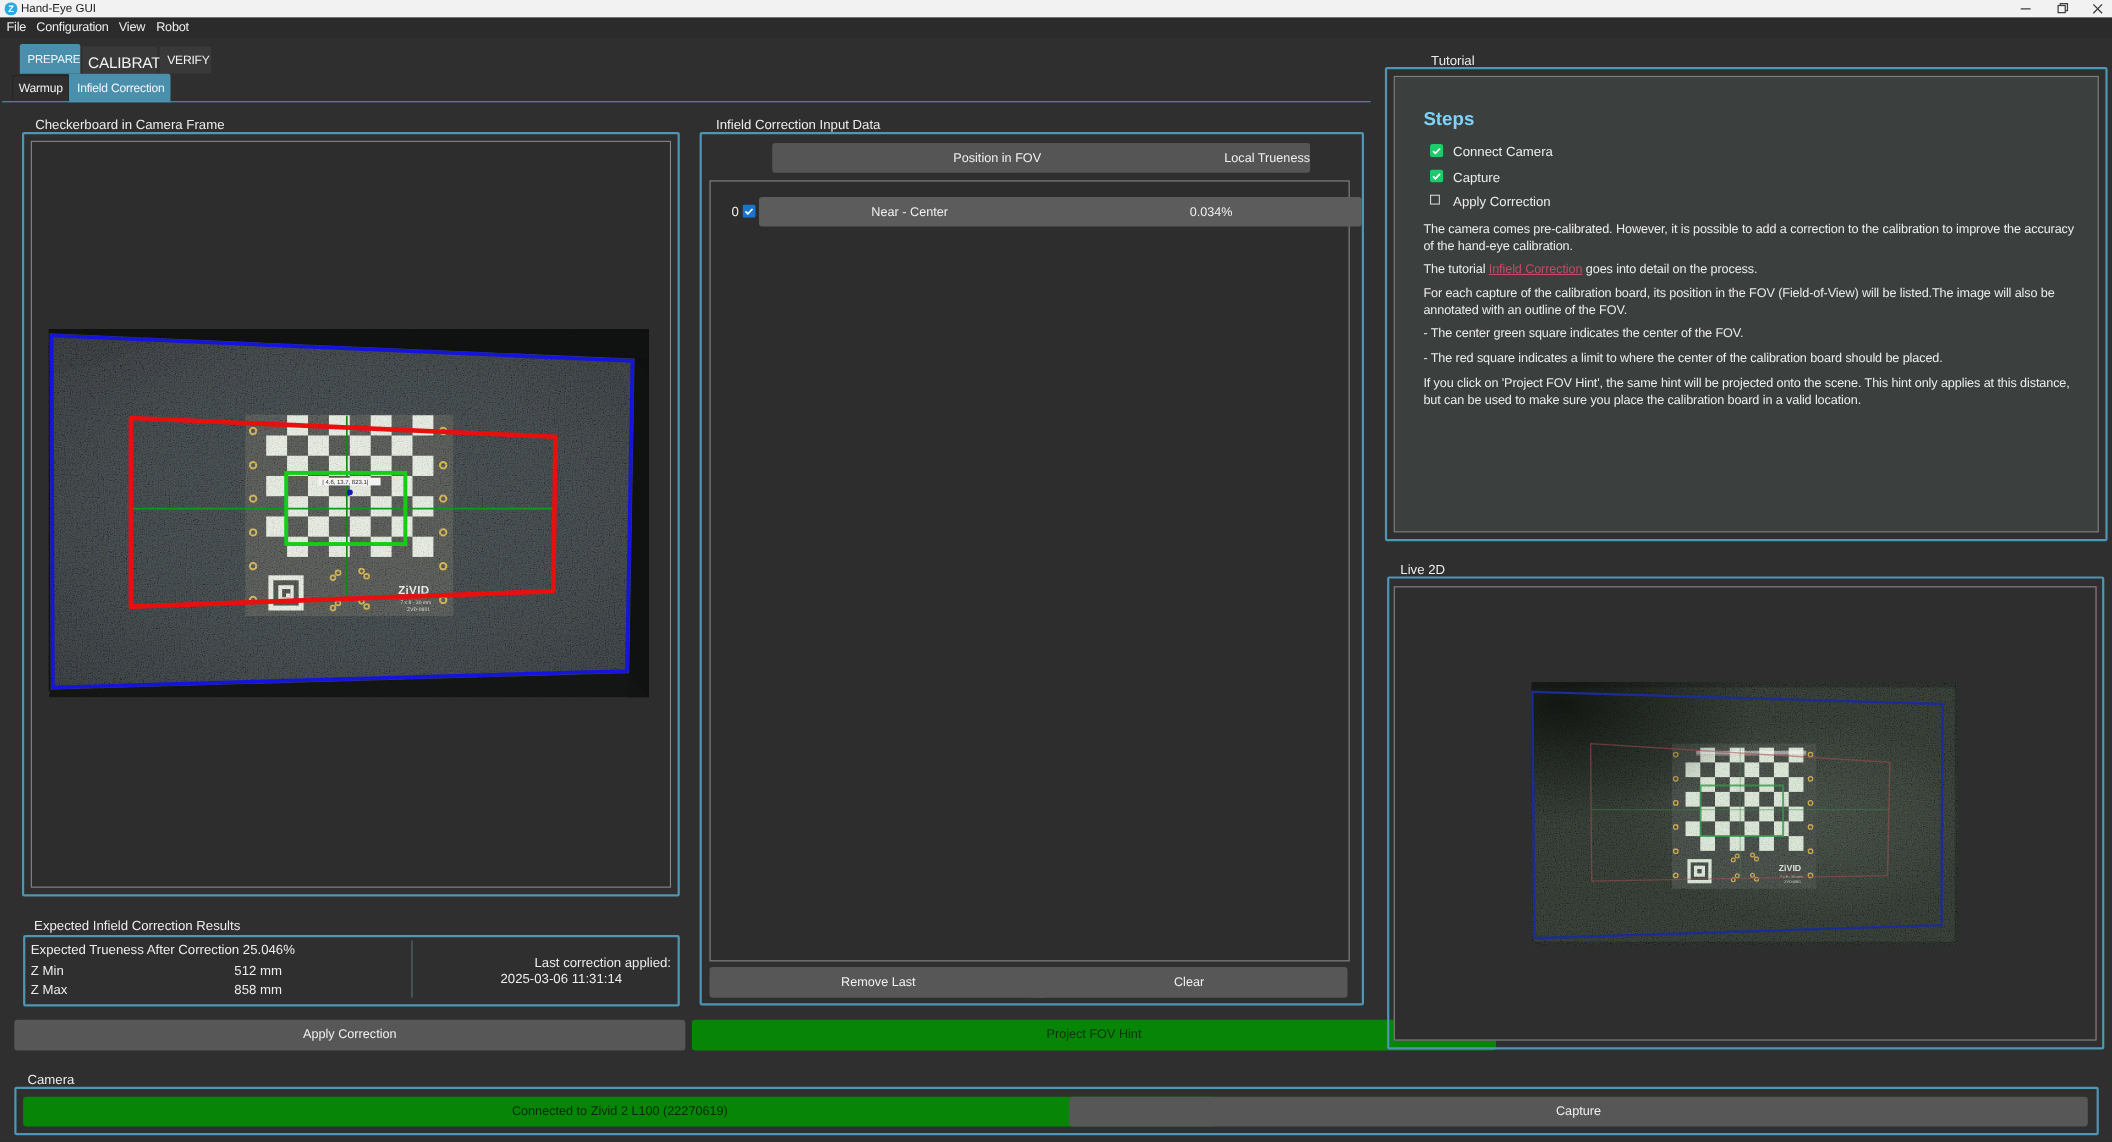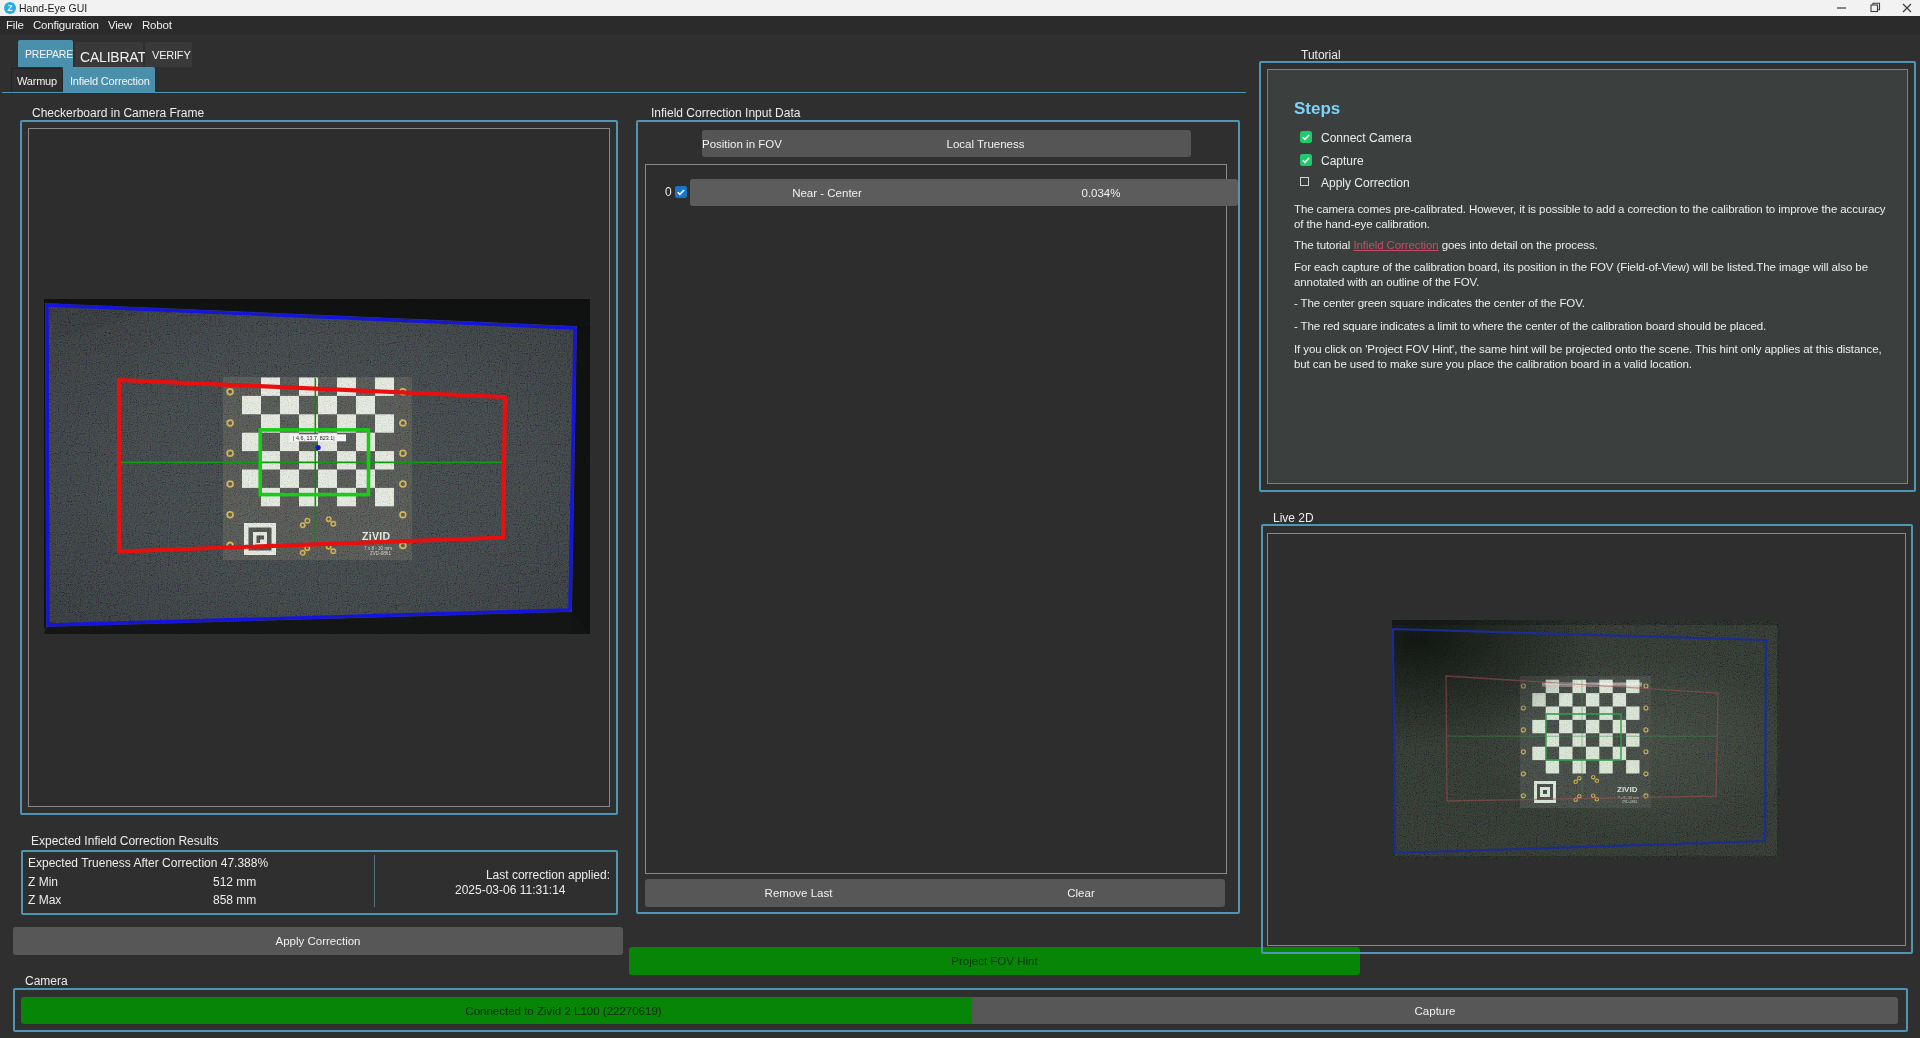"Position in FOV" div.abs { text-align: left -> right }
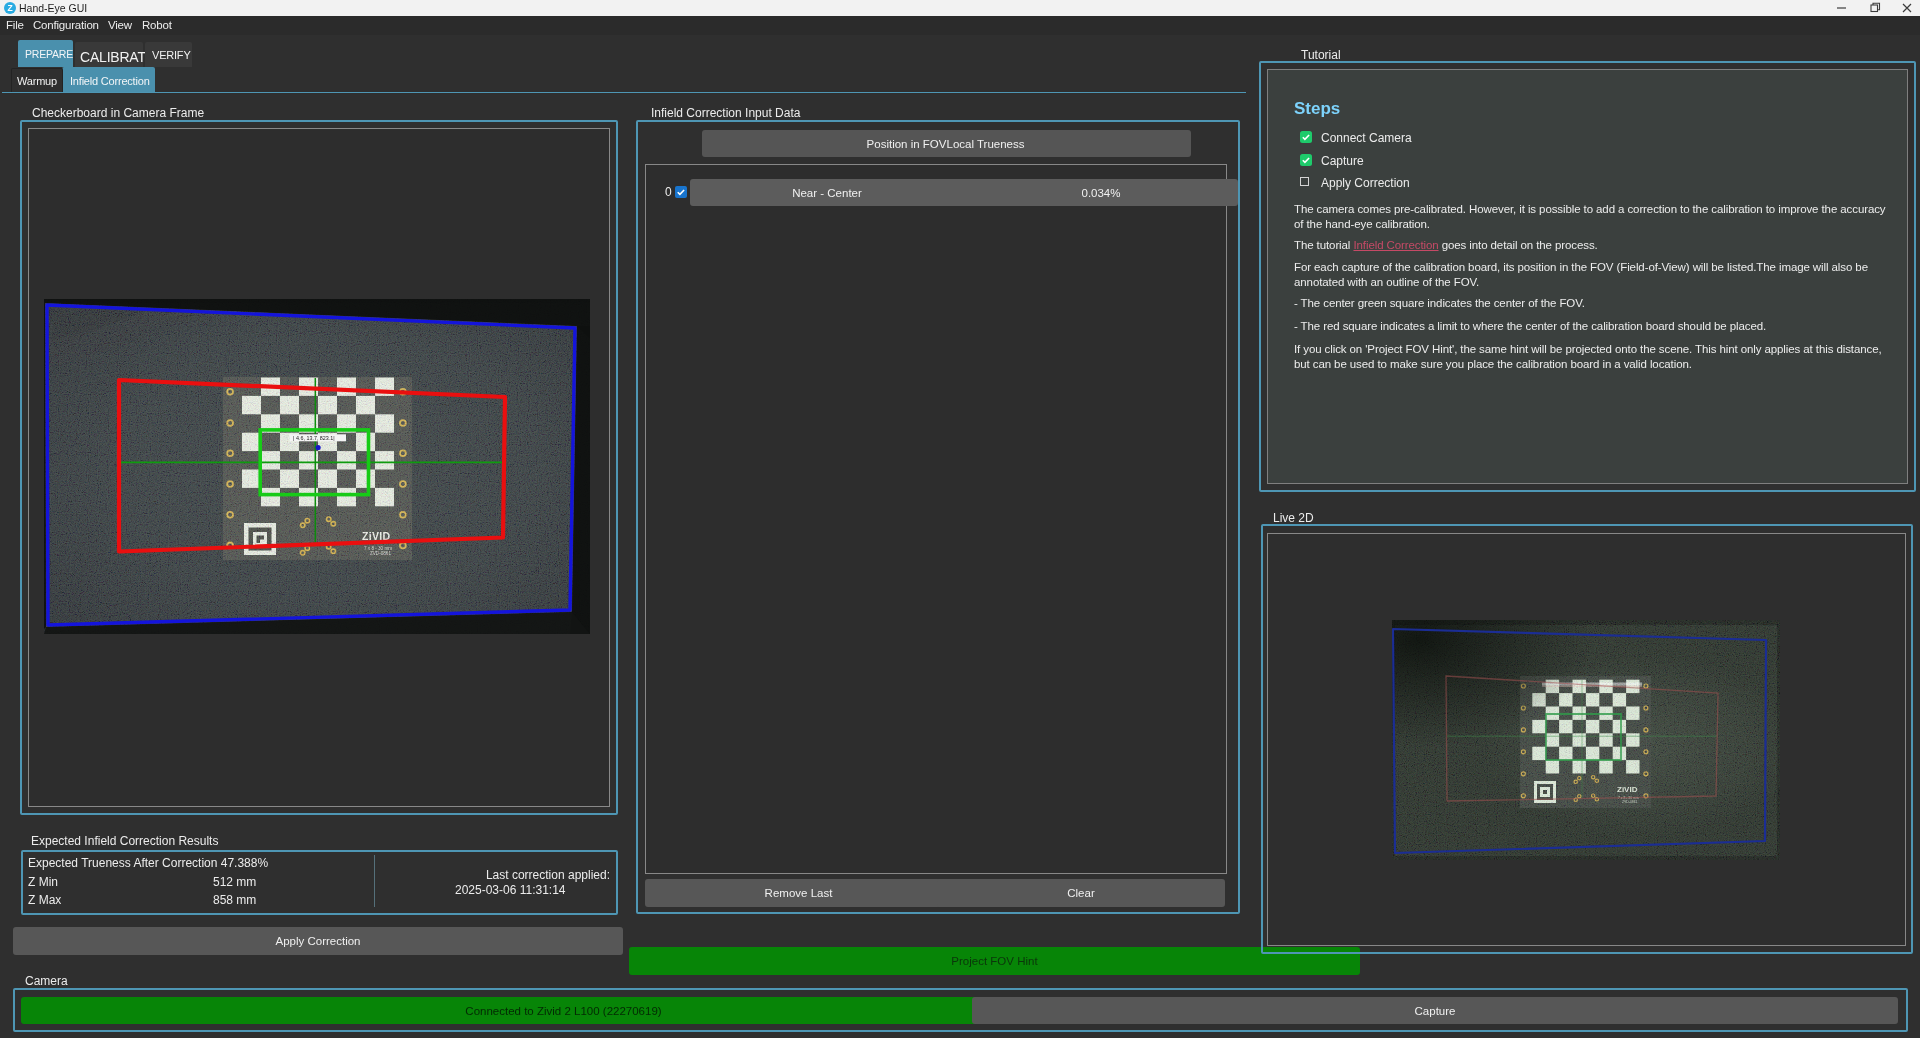"Local Trueness" div.abs { text-align: left -> right }
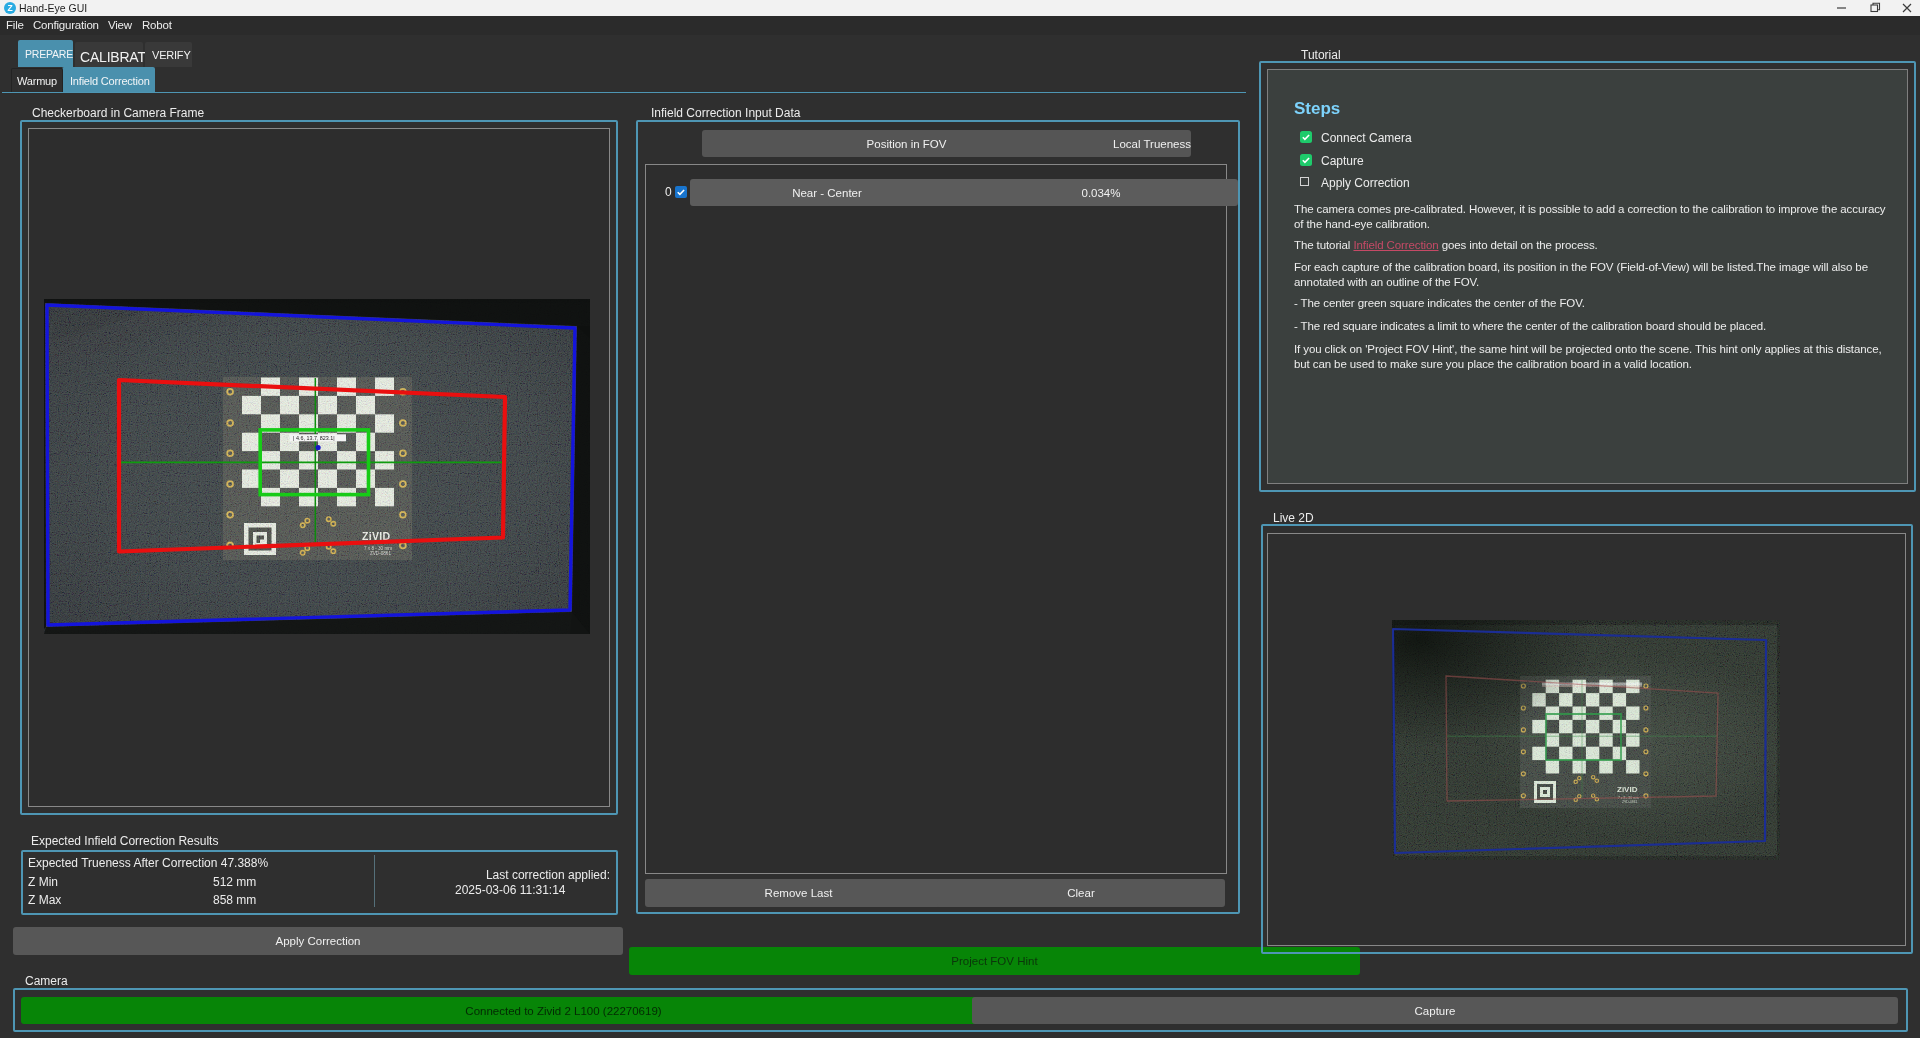"Expected Trueness After Correction" div.lbl { text: 47.388% -> 25.046% }
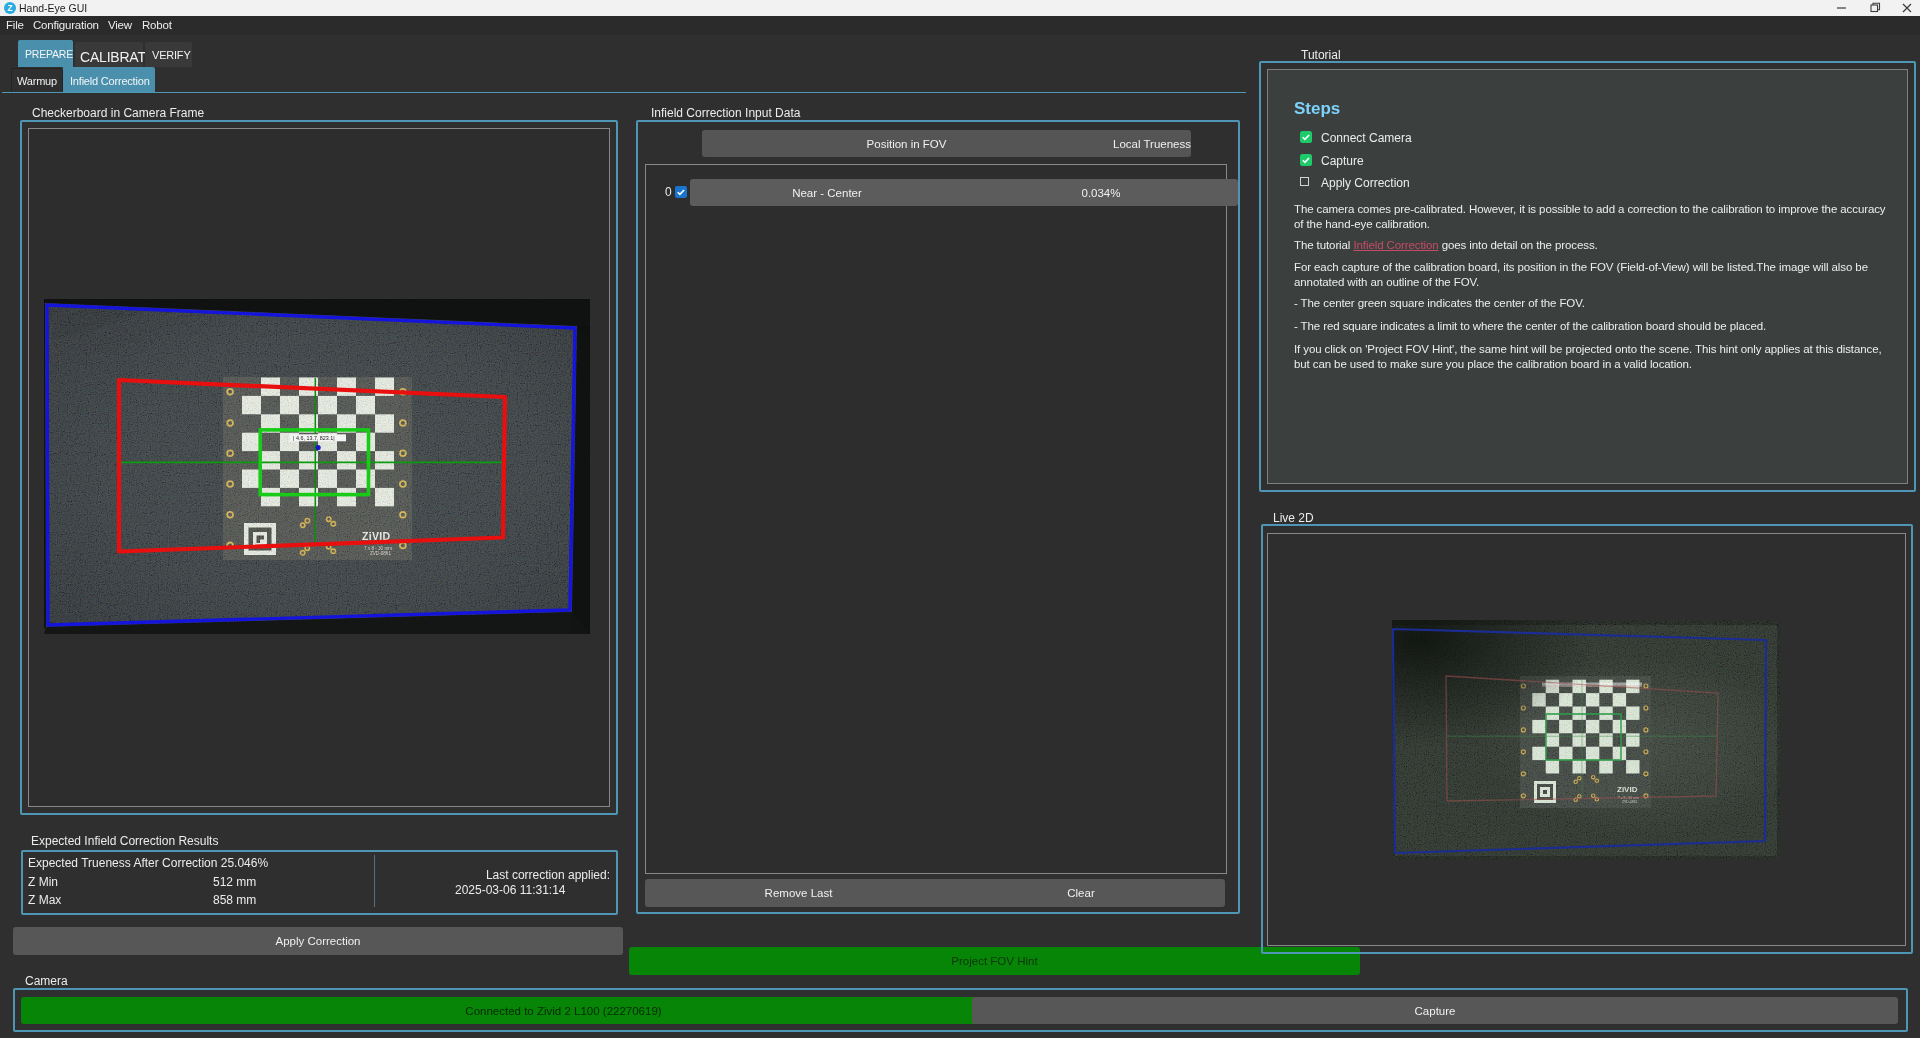"Project FOV Hint" div.gbtn { top: 947px -> 927px }
